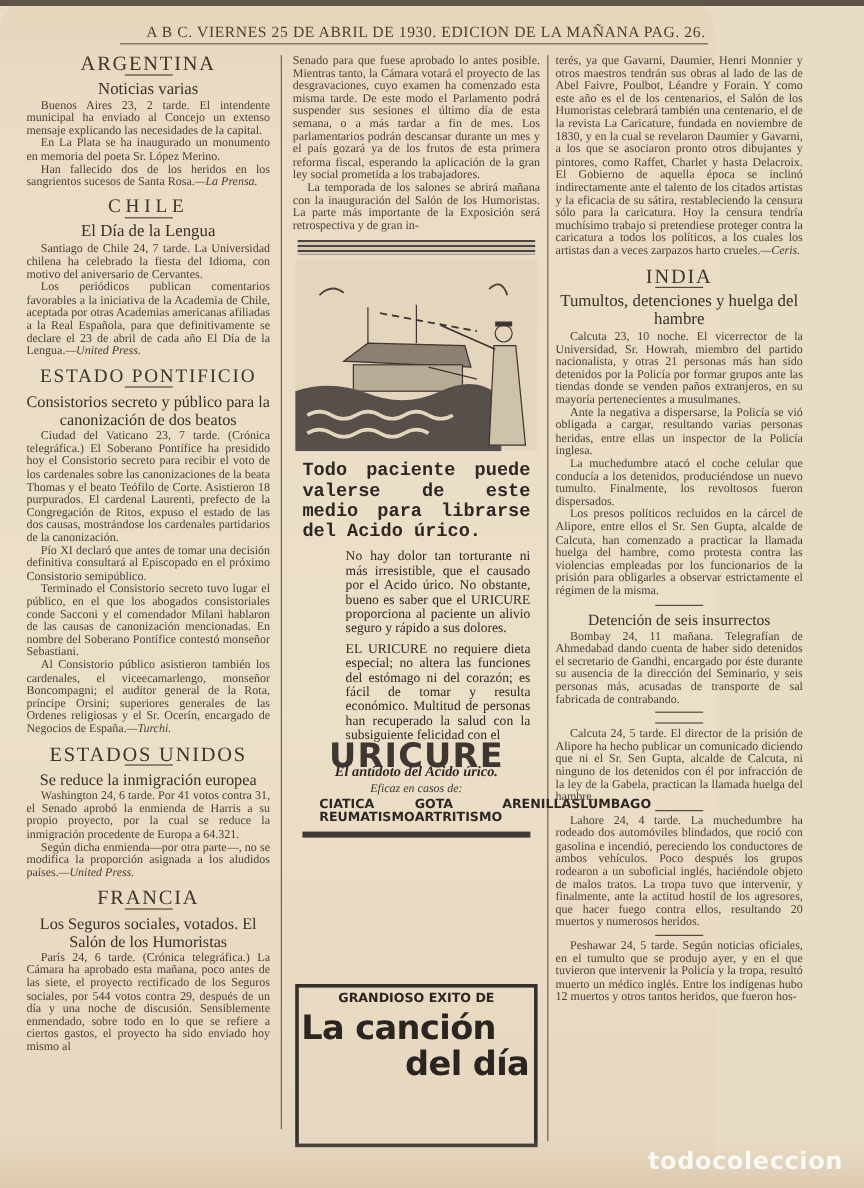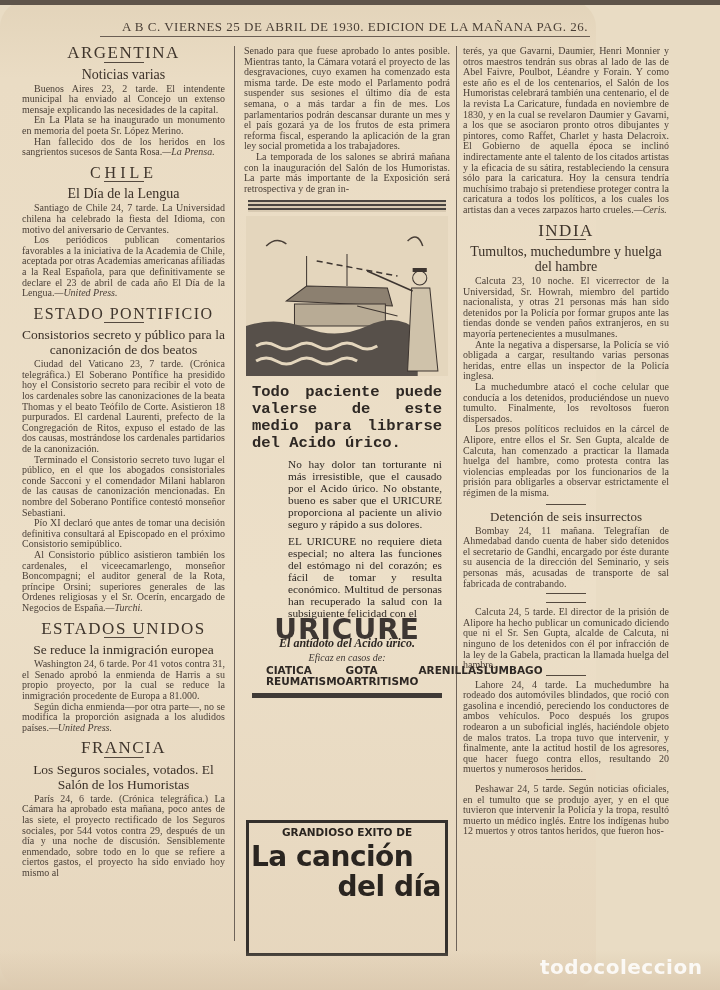"Tumultos, muchedumbre y huelga del" div.headline { text: muchedumbre -> detenciones }
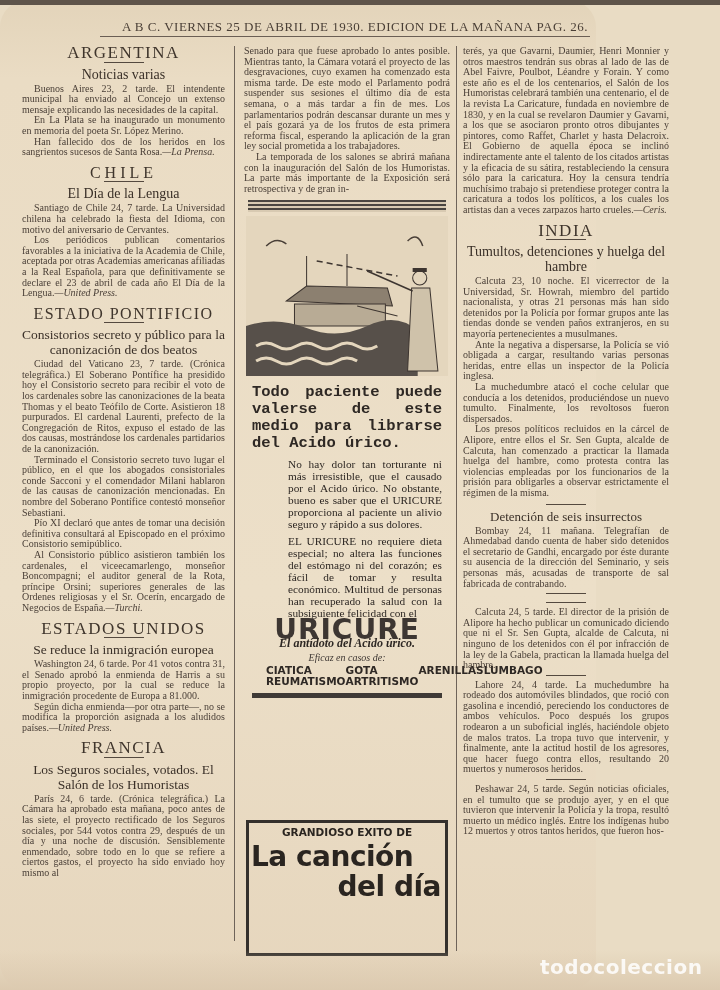"Terminado el Consistorio secreto tuvo" p { order: before "Pío XI declaró que antes" -> after "Pío XI declaró que antes" }
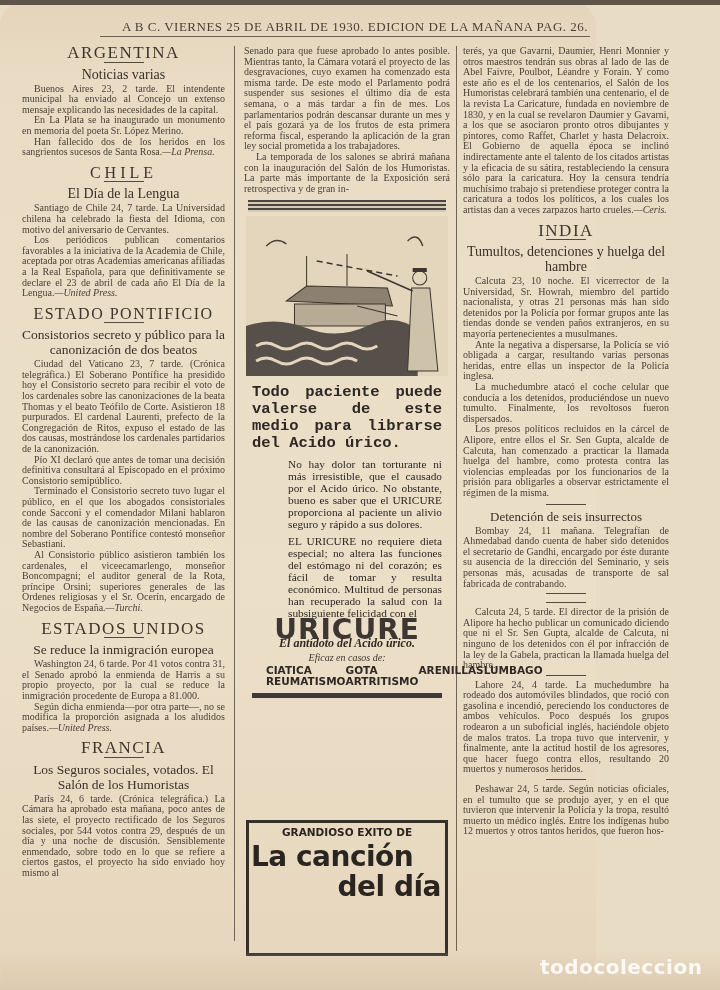"Washington 24, 6 tarde. Por" p { text: 81.000 -> 64.321 }
